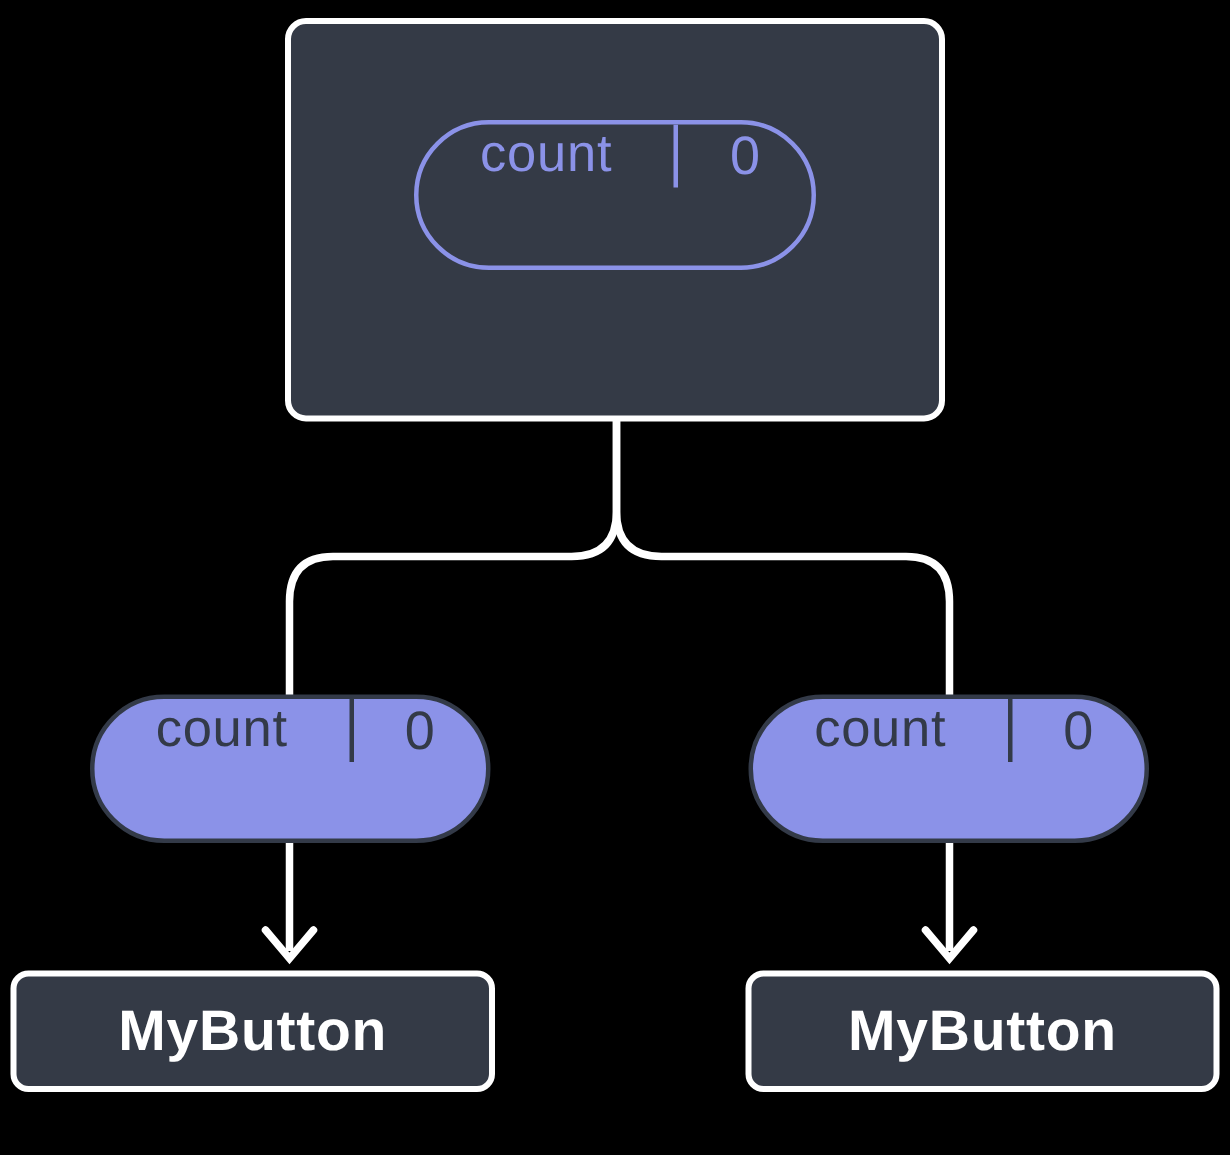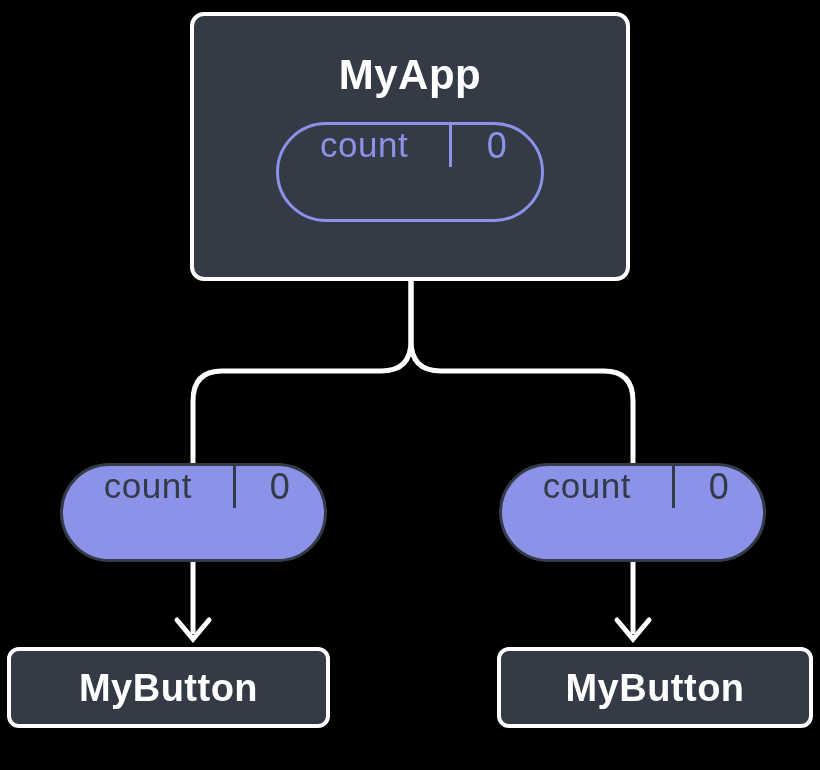"MyApp" div.node-title { html: <div>MyApp</div> -> none }
